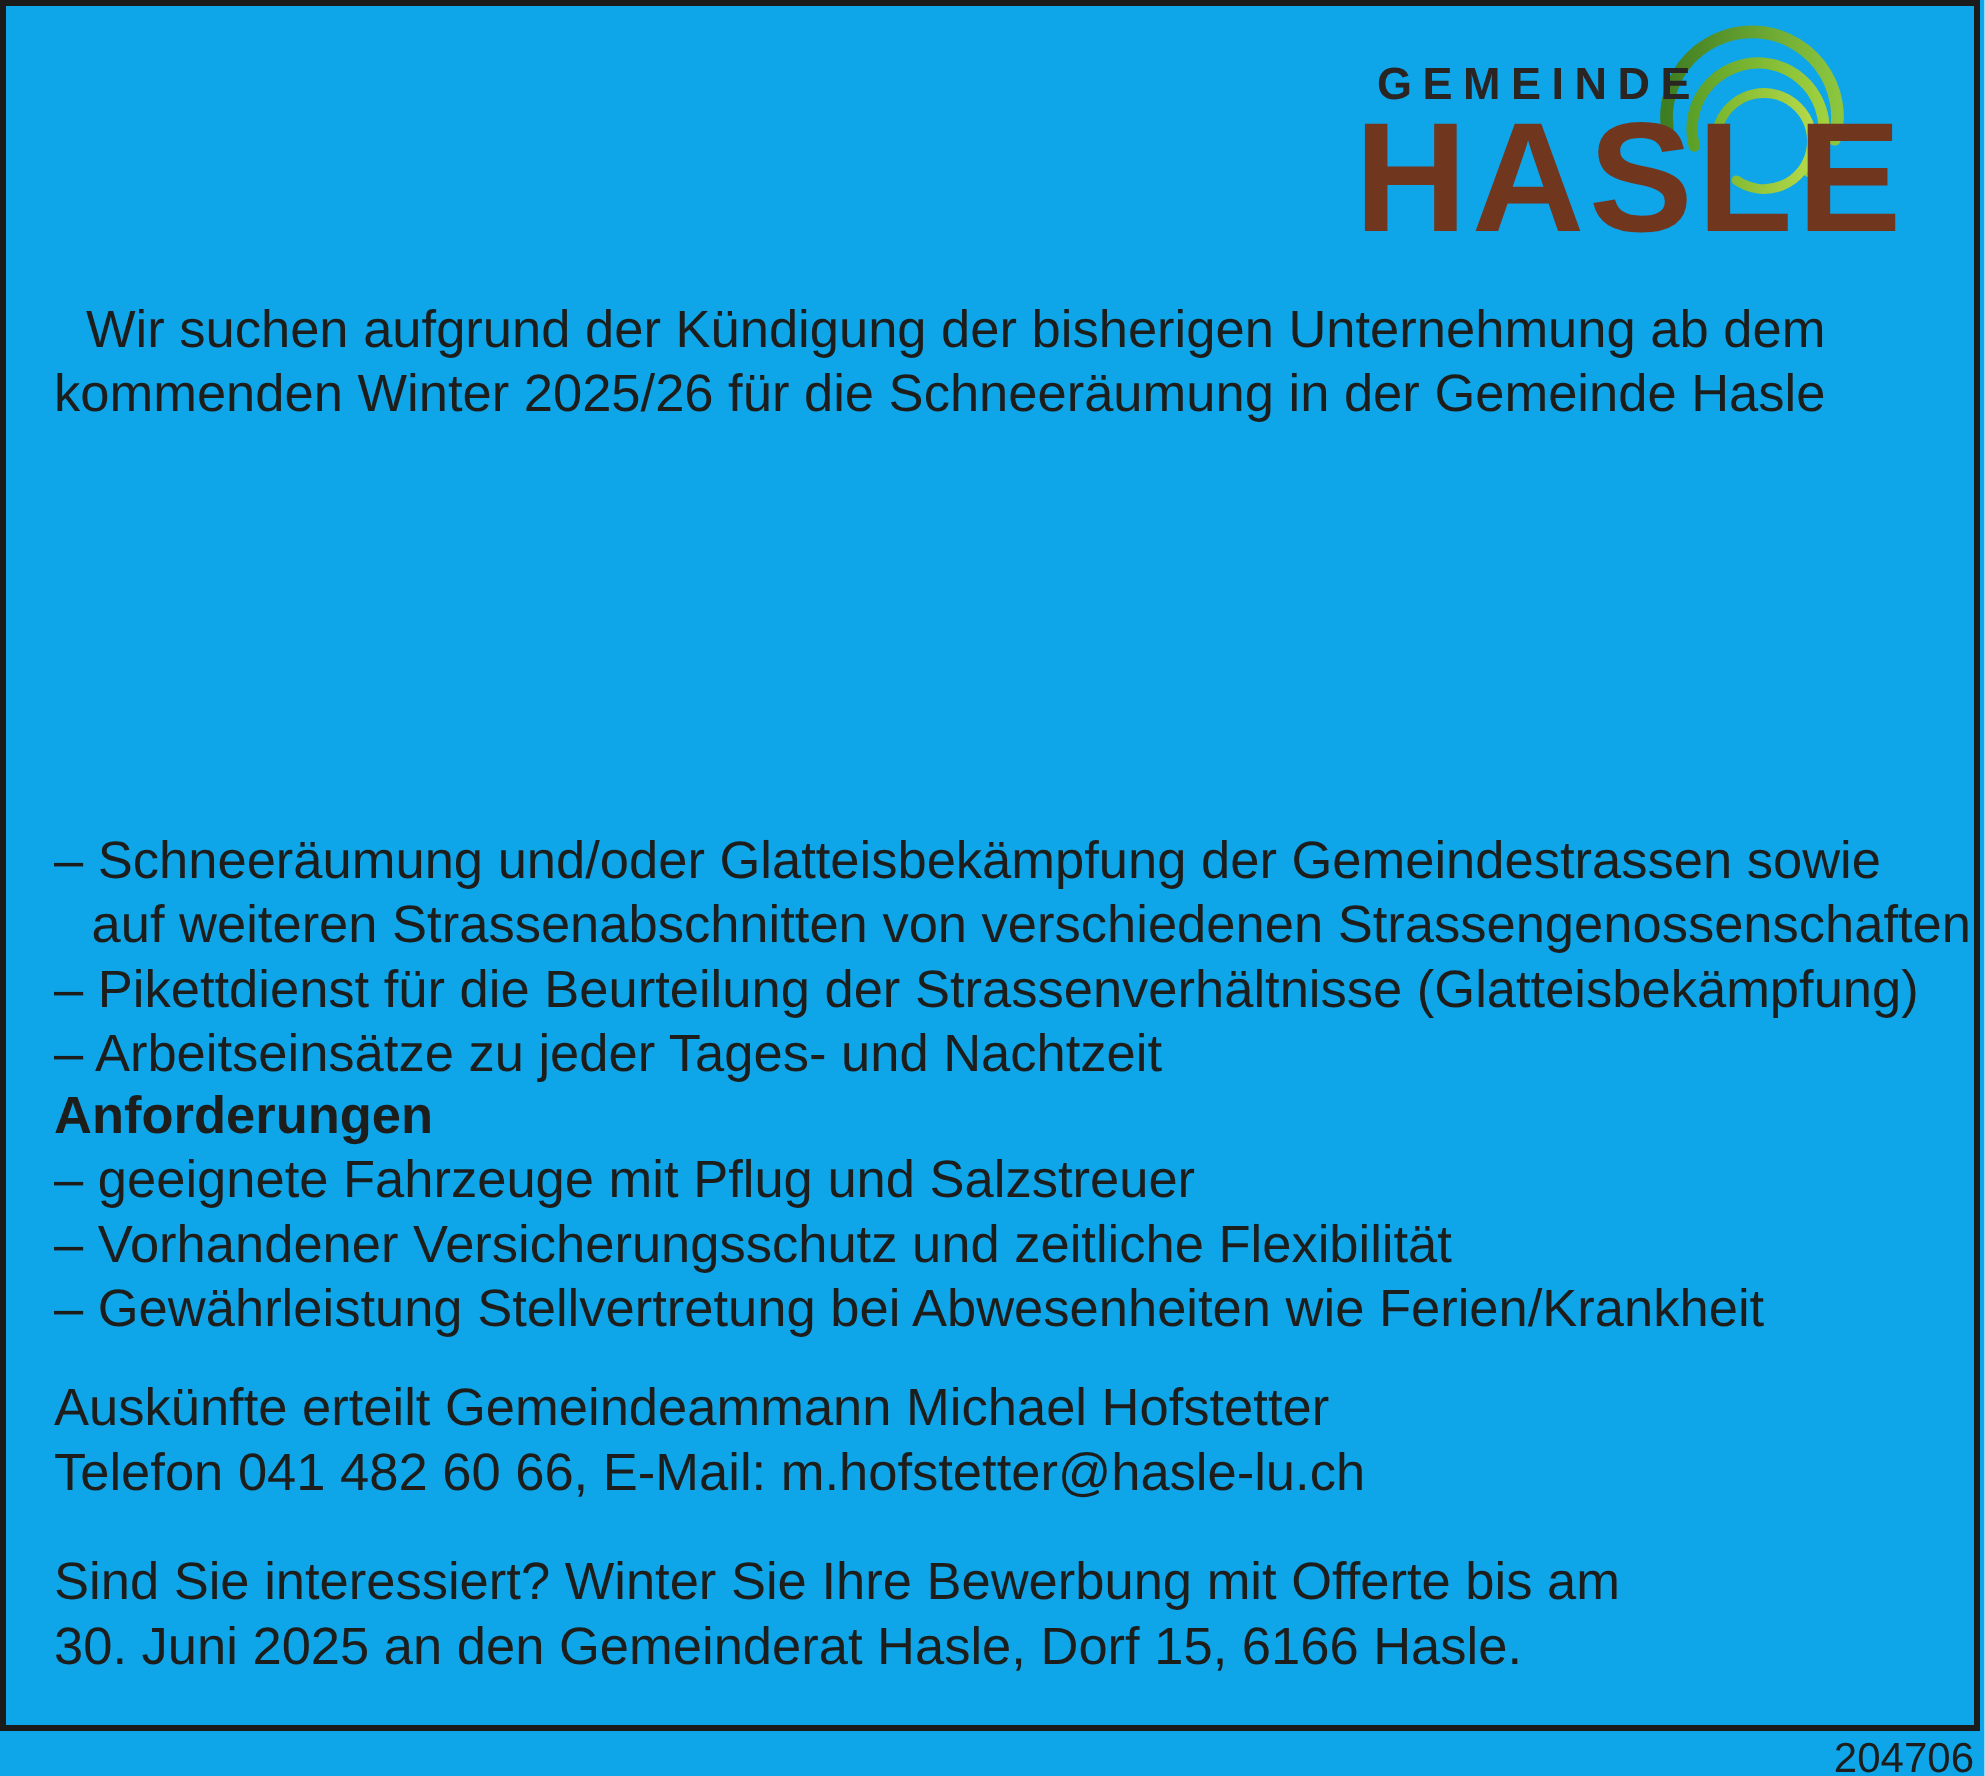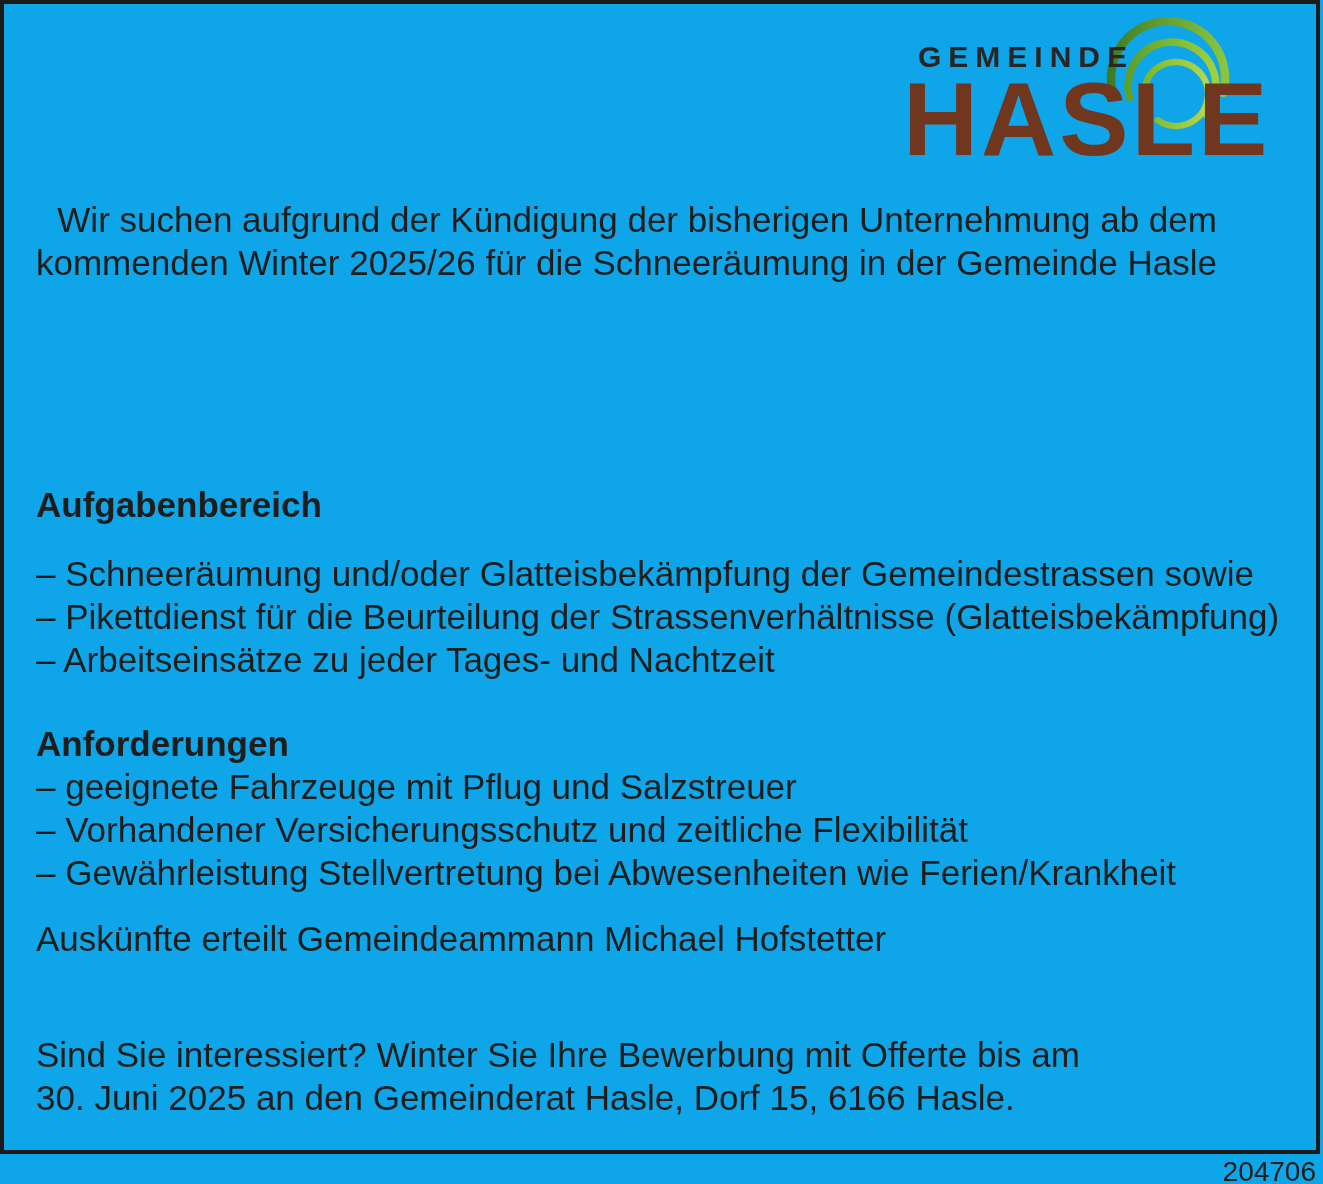"Aufgabenbereich" div.sec-heading { html: <div>Aufgabenbereich</div> -> none }
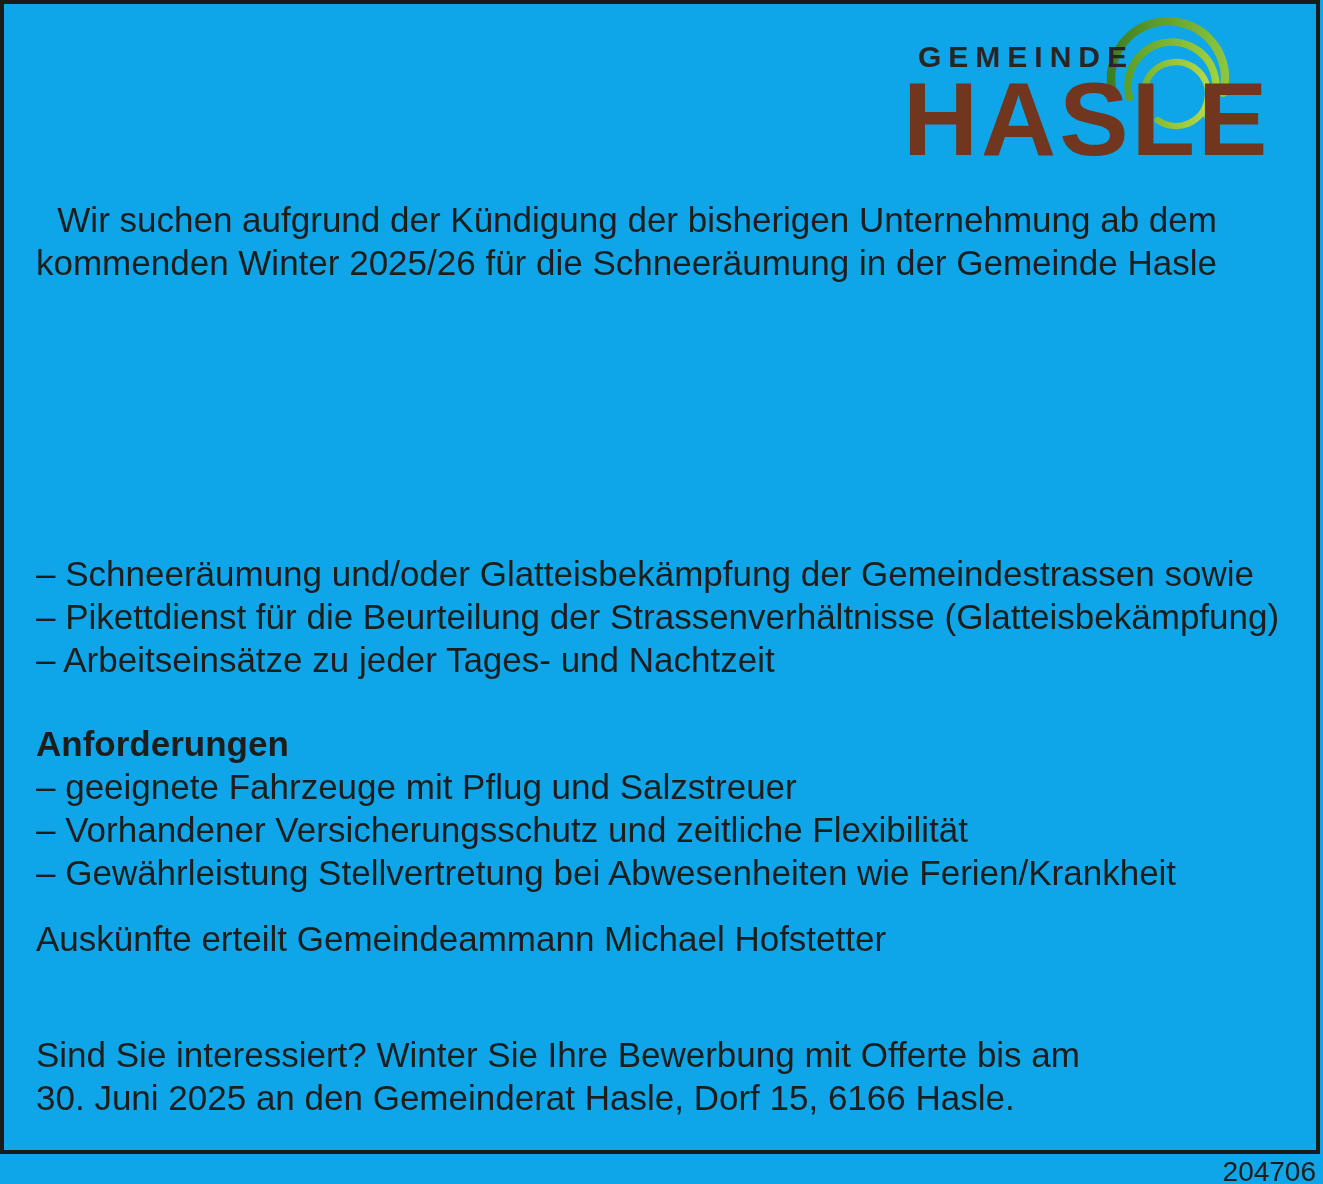"auf weiteren Strassenabschnitten von" div.line { html: none -> <div>auf weiteren Strassenabschnitten von verschiedenen Strassengenossenschaften</div> }
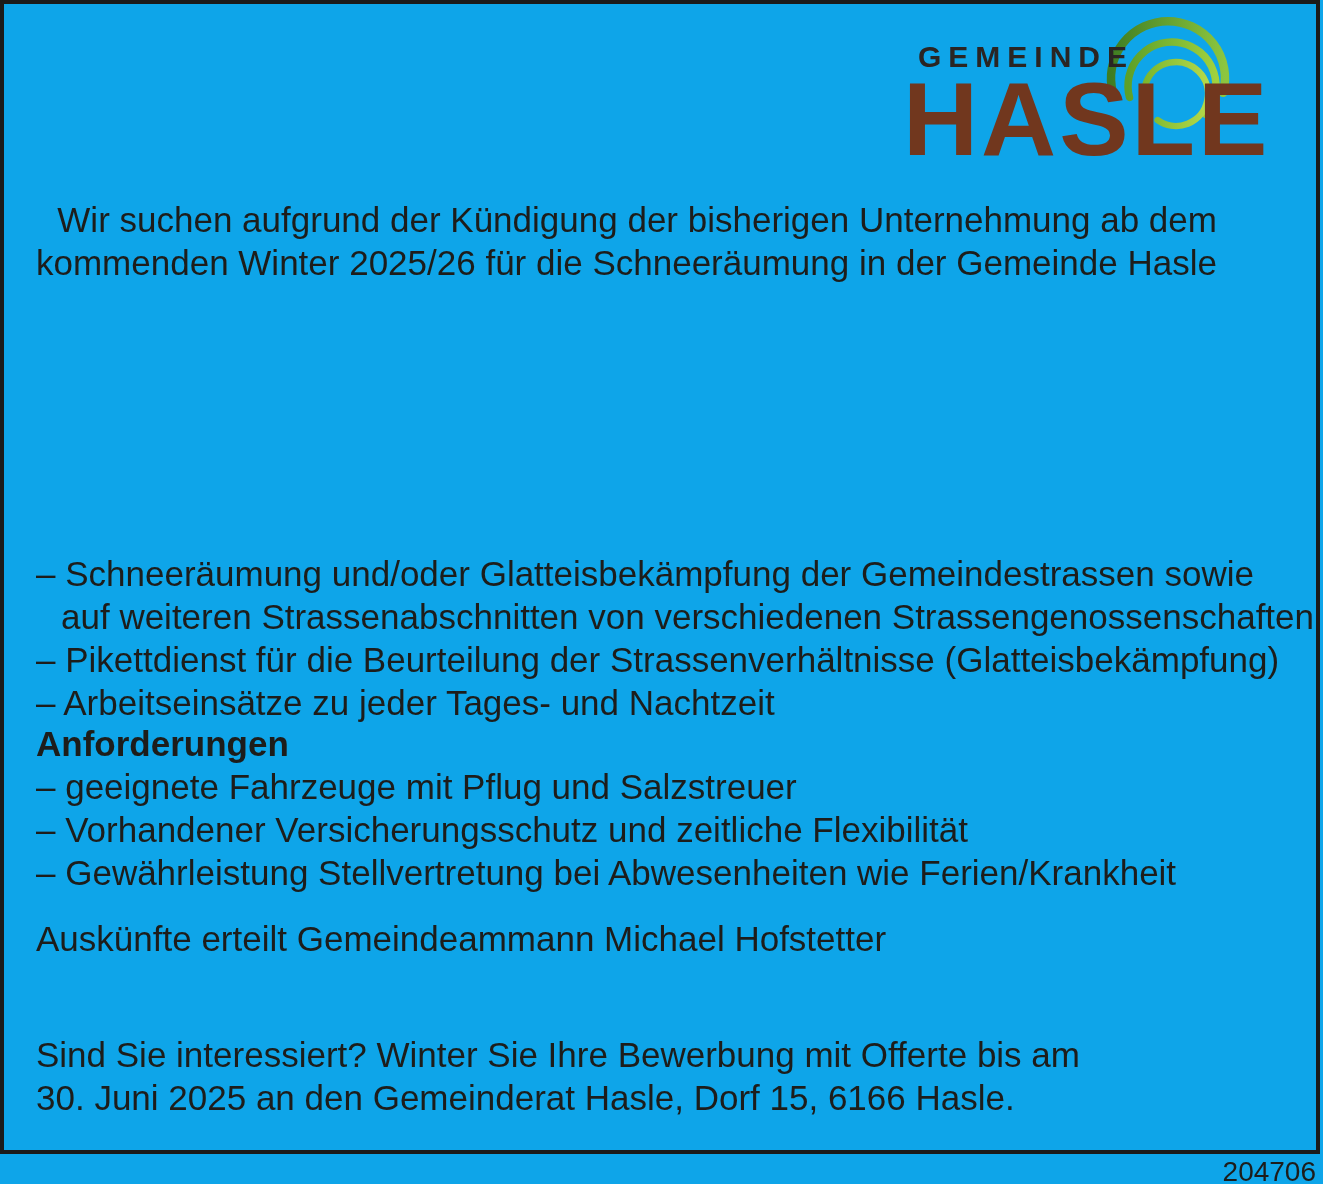"Telefon 041 482 60 66," div.line { html: none -> <div>Telefon 041 482 60 66, E-Mail: m.hofstetter@hasle-lu.ch</div> }
